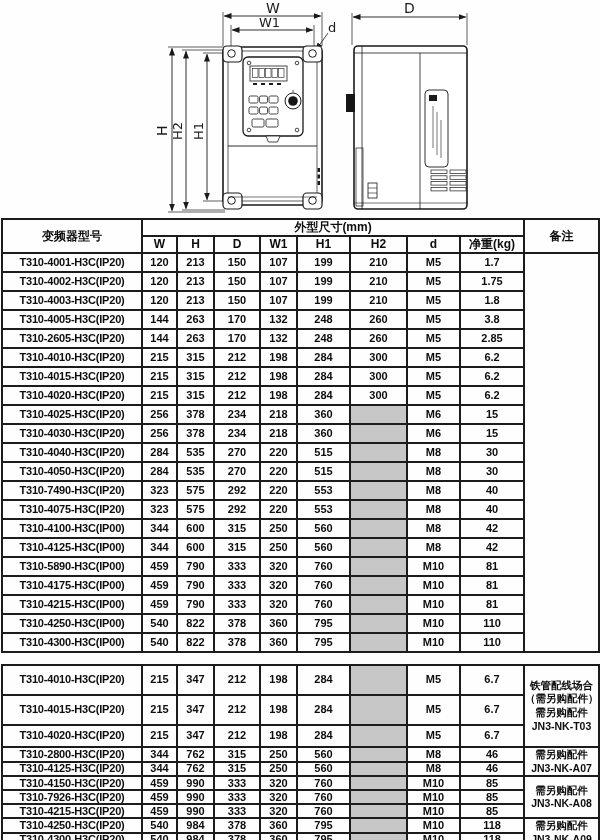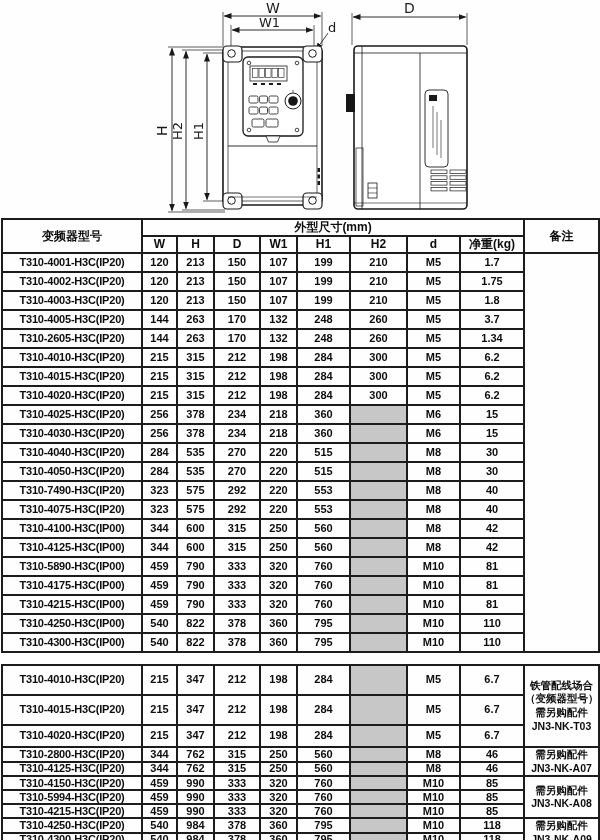"3.7" td { text: 3.7 -> 3.8 }
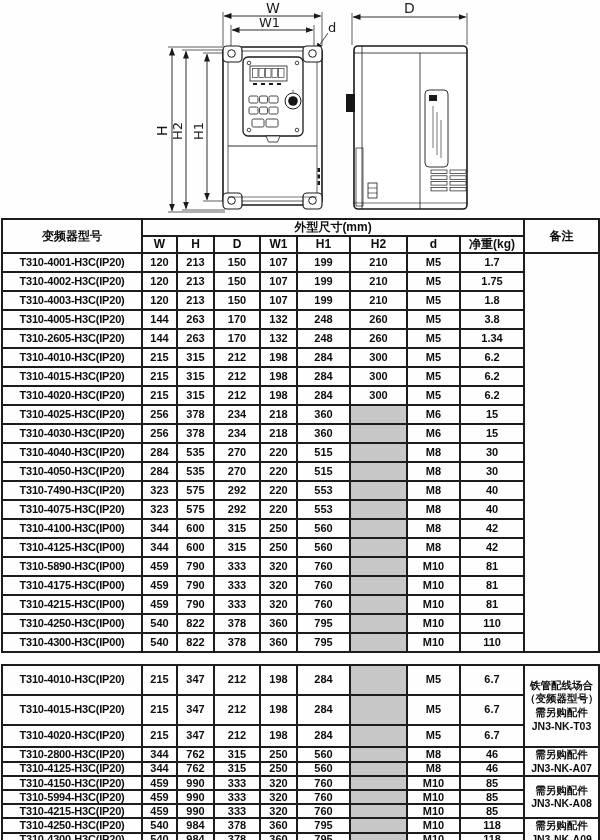"1.34" td { text: 1.34 -> 2.85 }
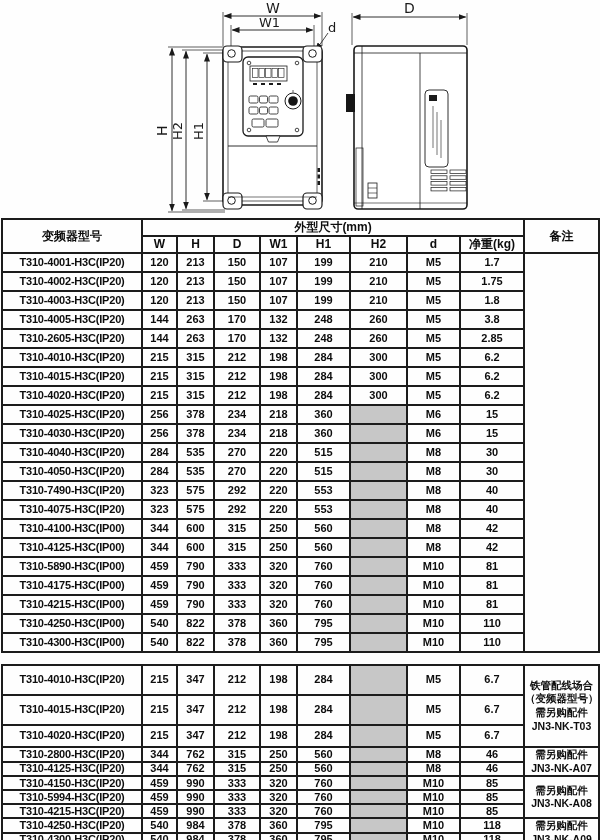"（变频器型号）" div { text: 变频器型号 -> 需另购配件 }
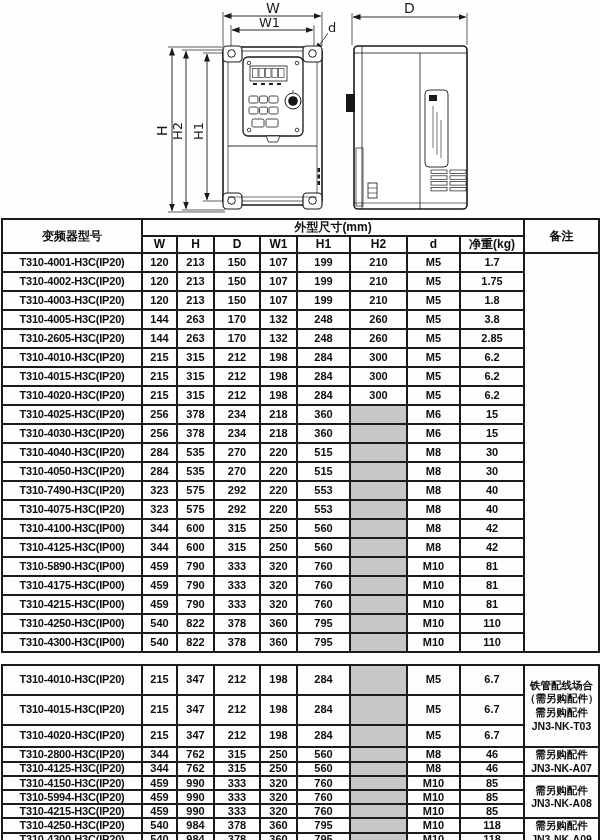"T310-5994-H3C(IP20)" td.model { text: T310-5994-H3C -> T310-7926-H3C }
